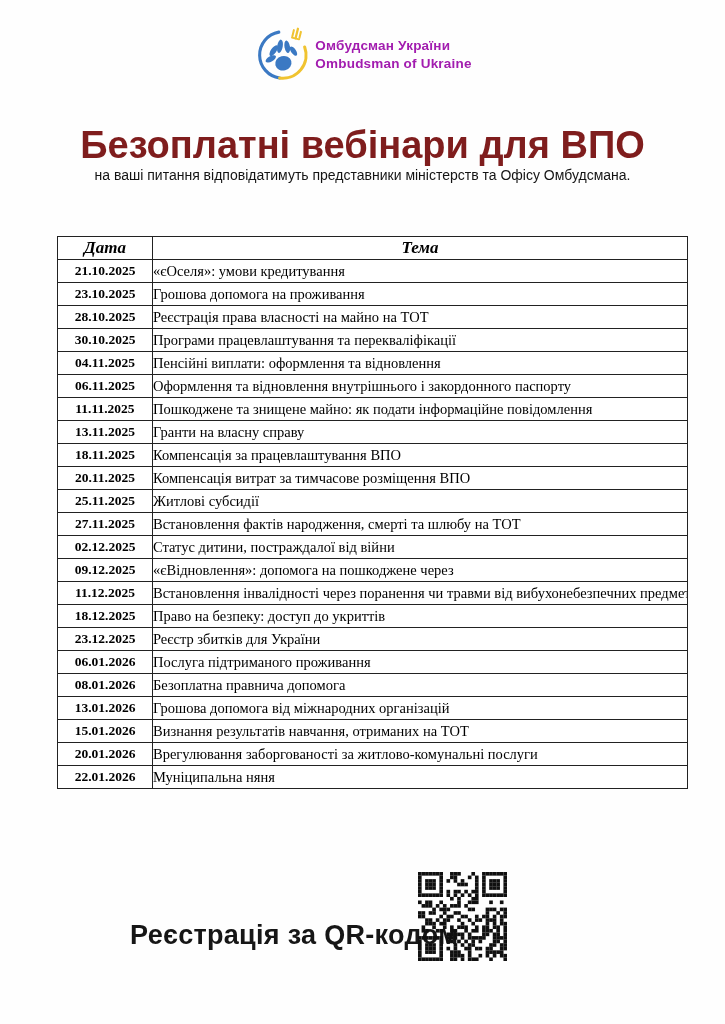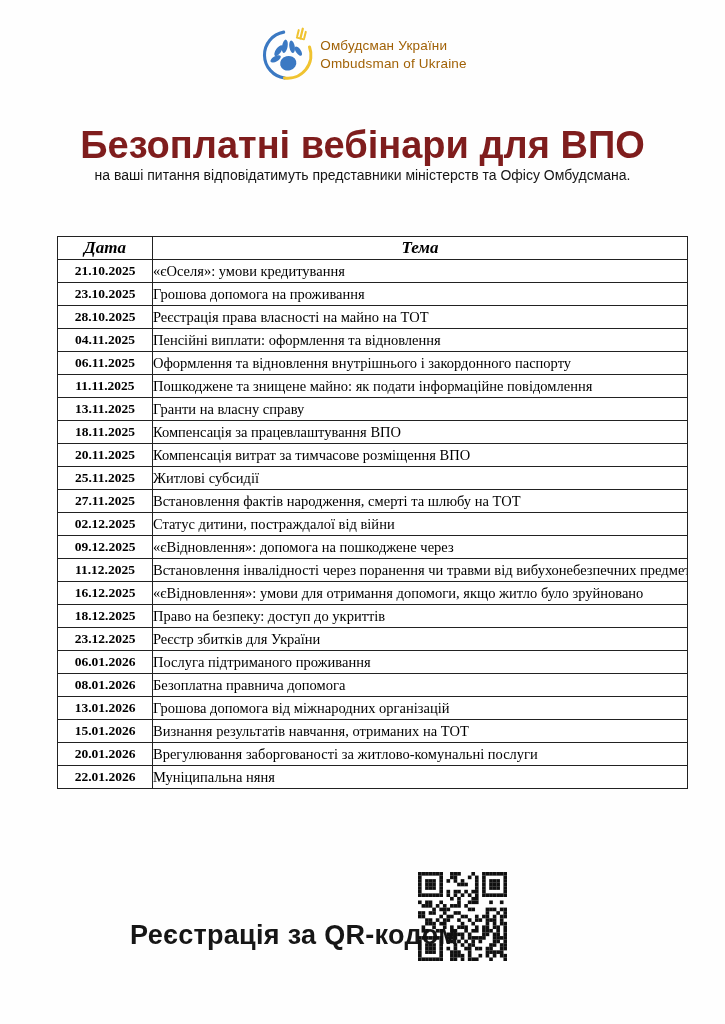"Омбудсман України" .logo-text { color: #a16207 -> #a21caf; font-weight: 400 -> 700 }
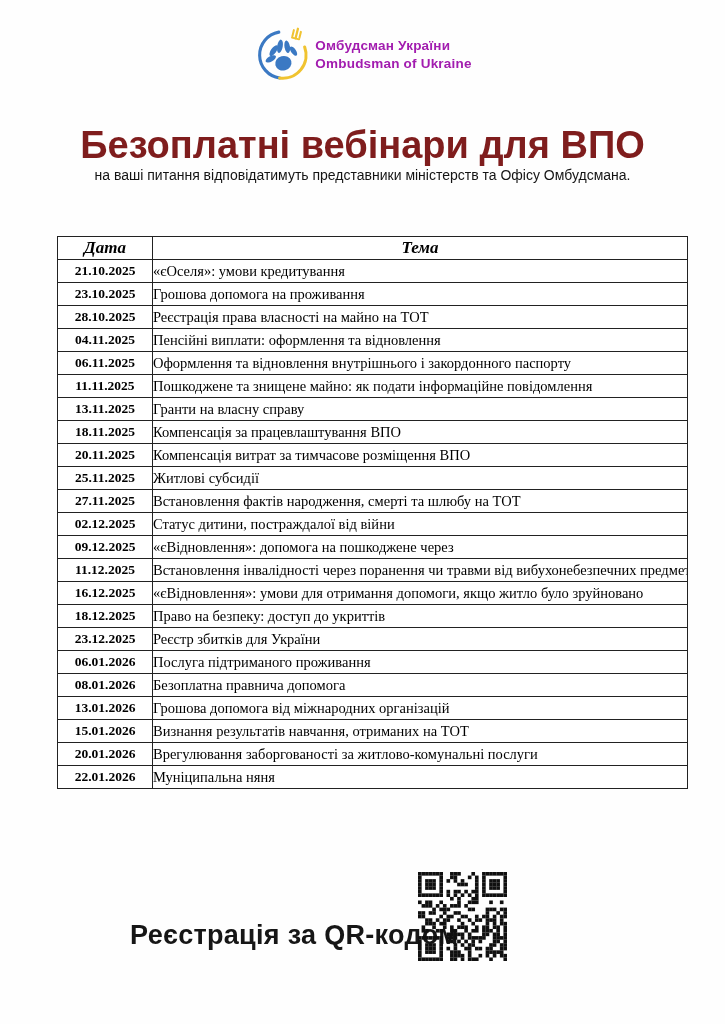"30.10.2025" tr { html: none -> <tr> <td>30.10.2025</td> <td>Програми працевлаштування та перекваліфікації</td> </tr> }
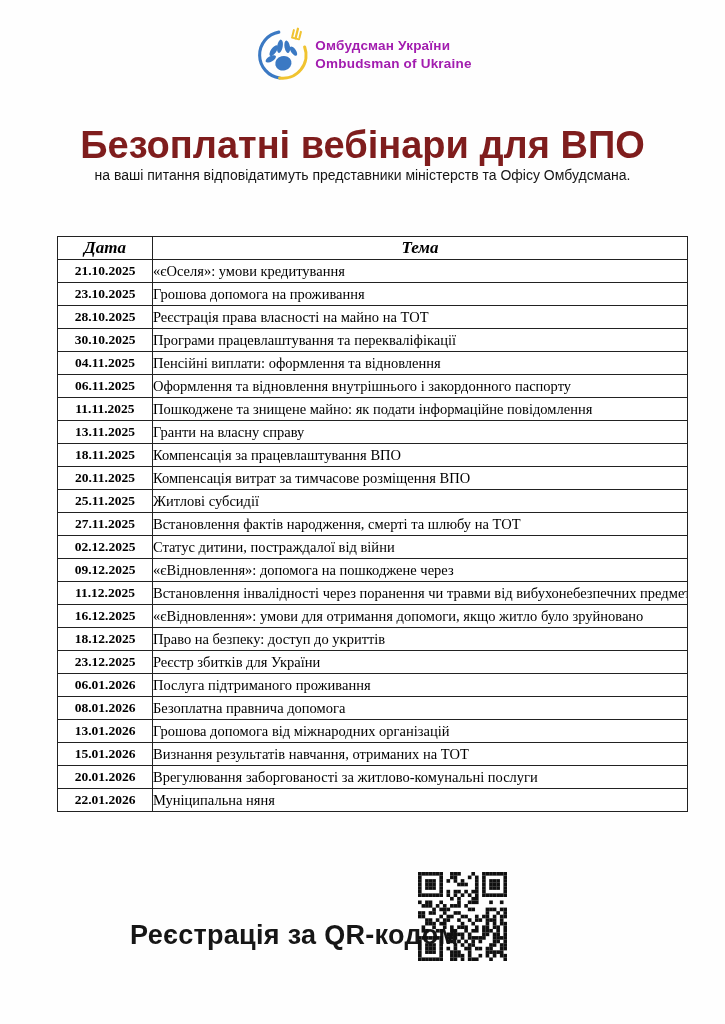"16.12.2025" tr { html: <tr> <td>16.12.2025</td> <td>«єВідновлення»: умови для отримання допомоги, якщо житло було зруйновано</td> </tr> -> none }
